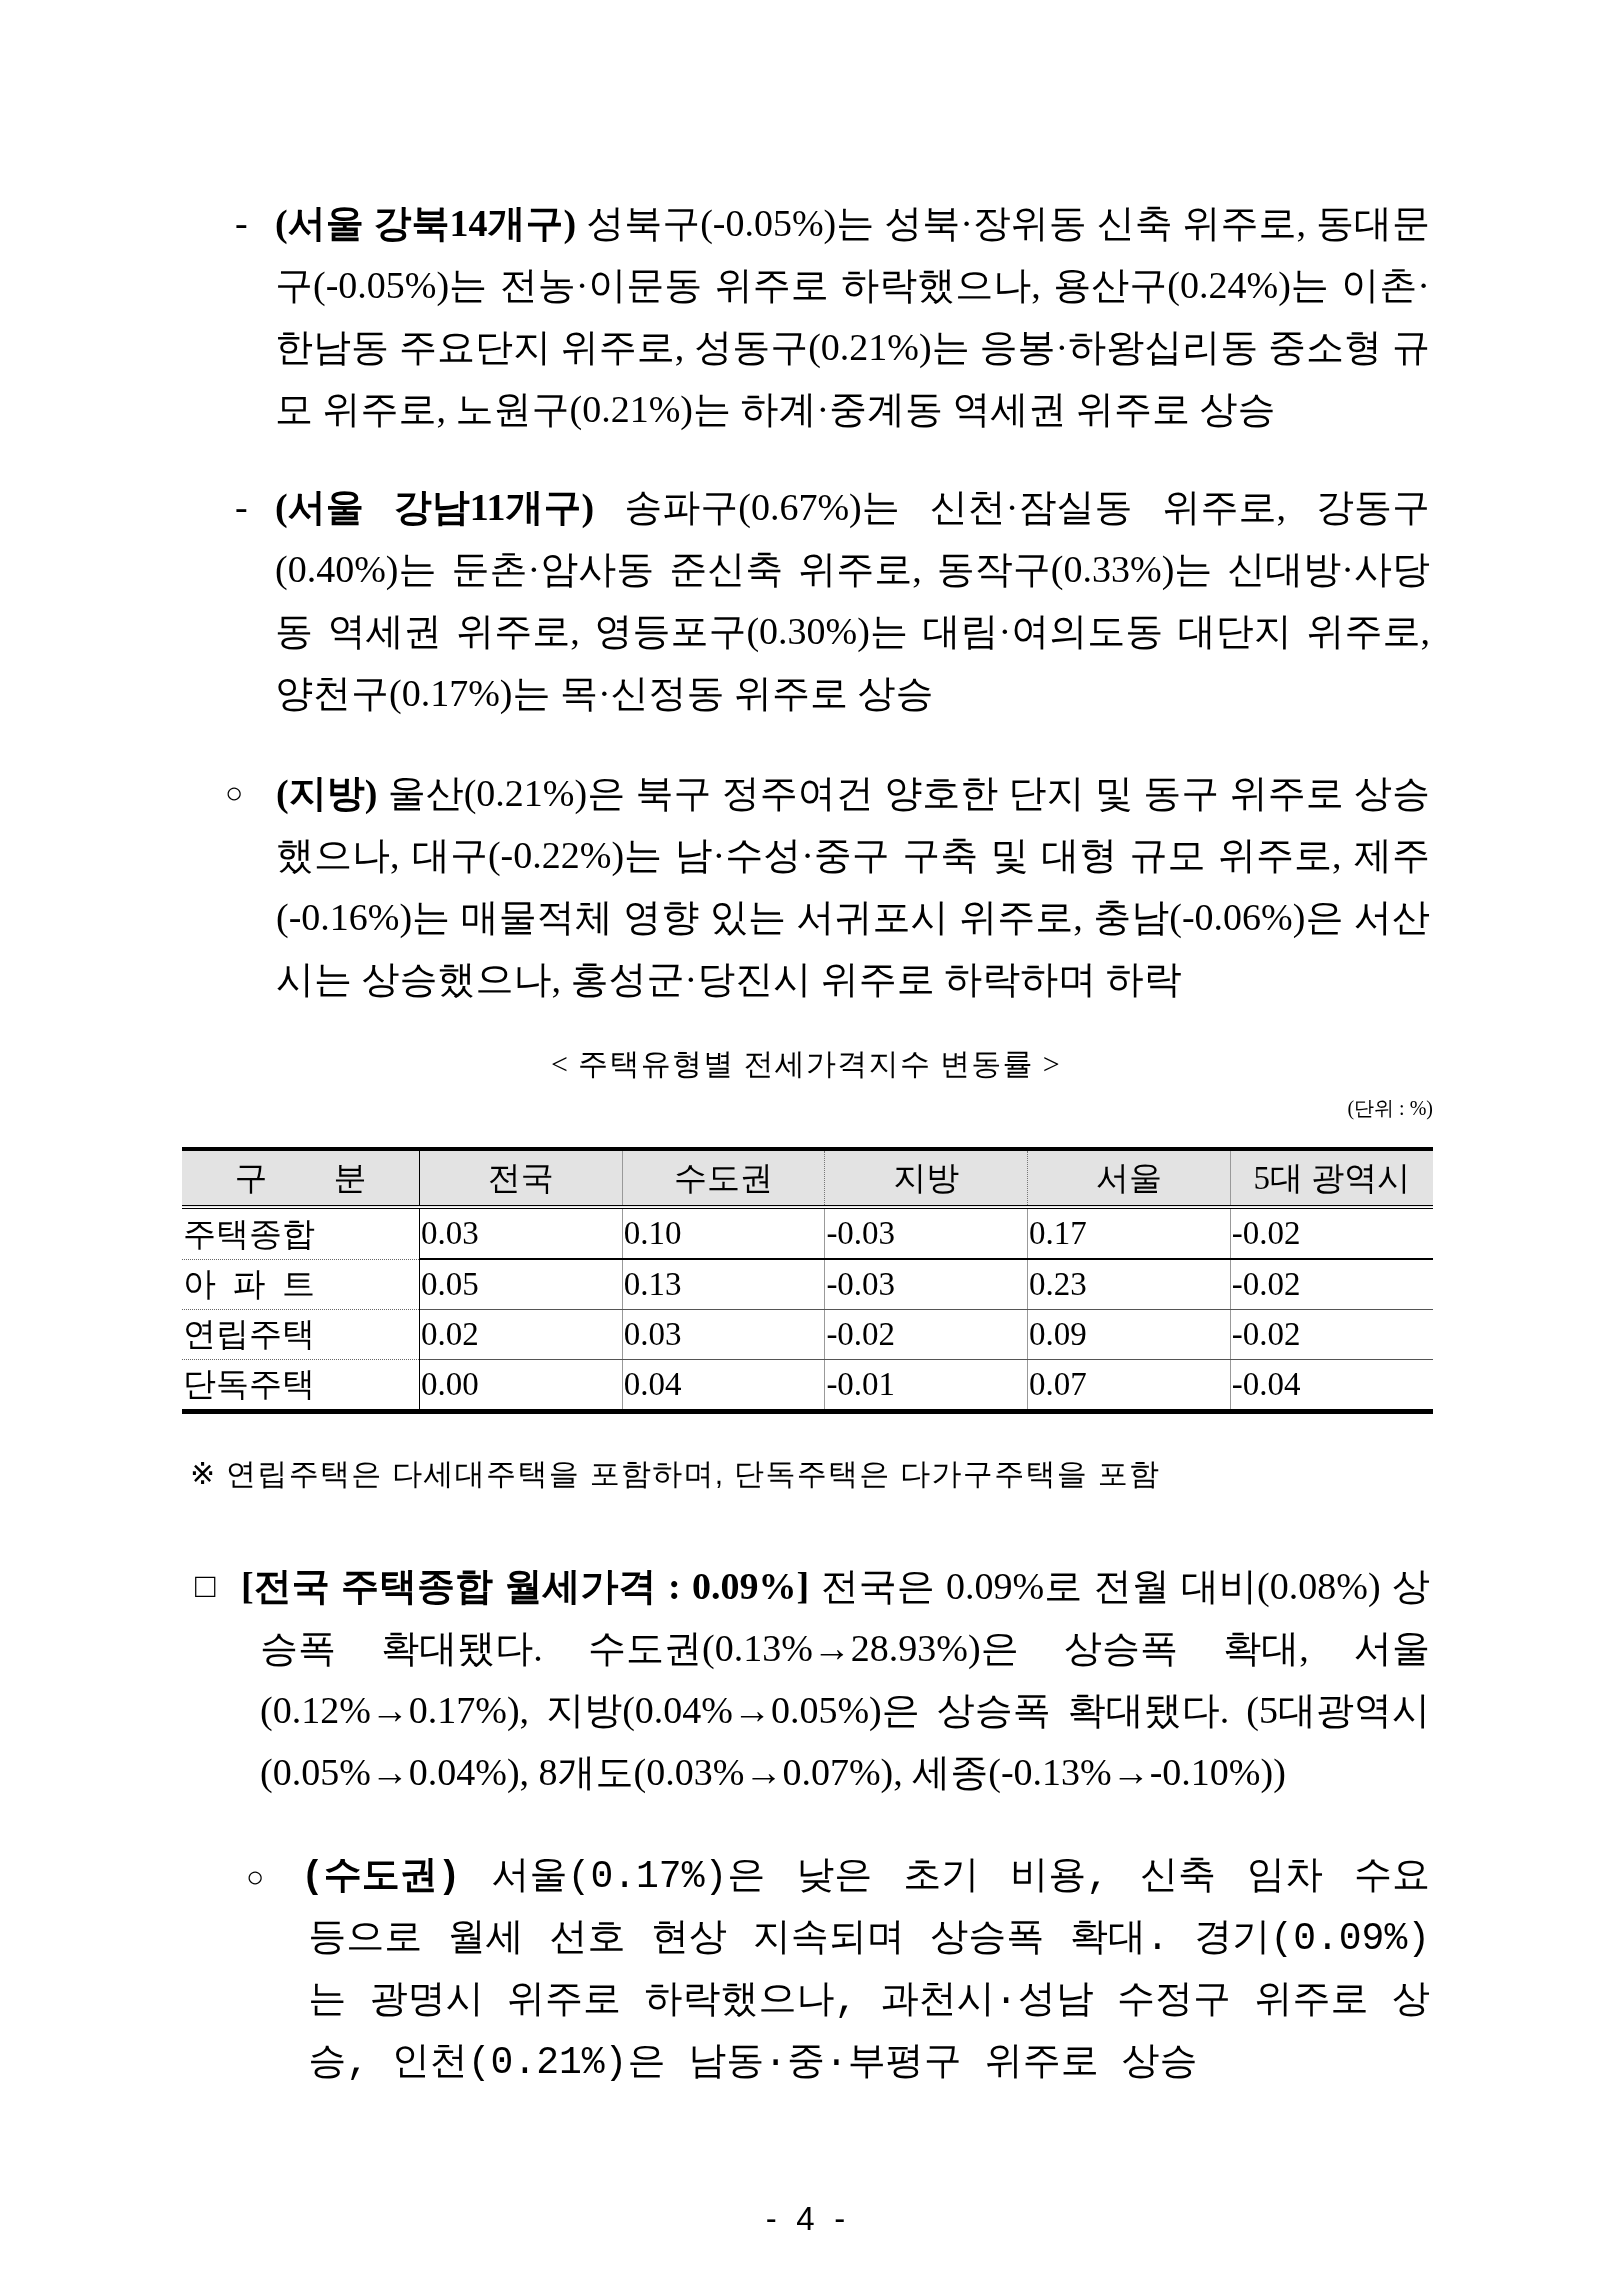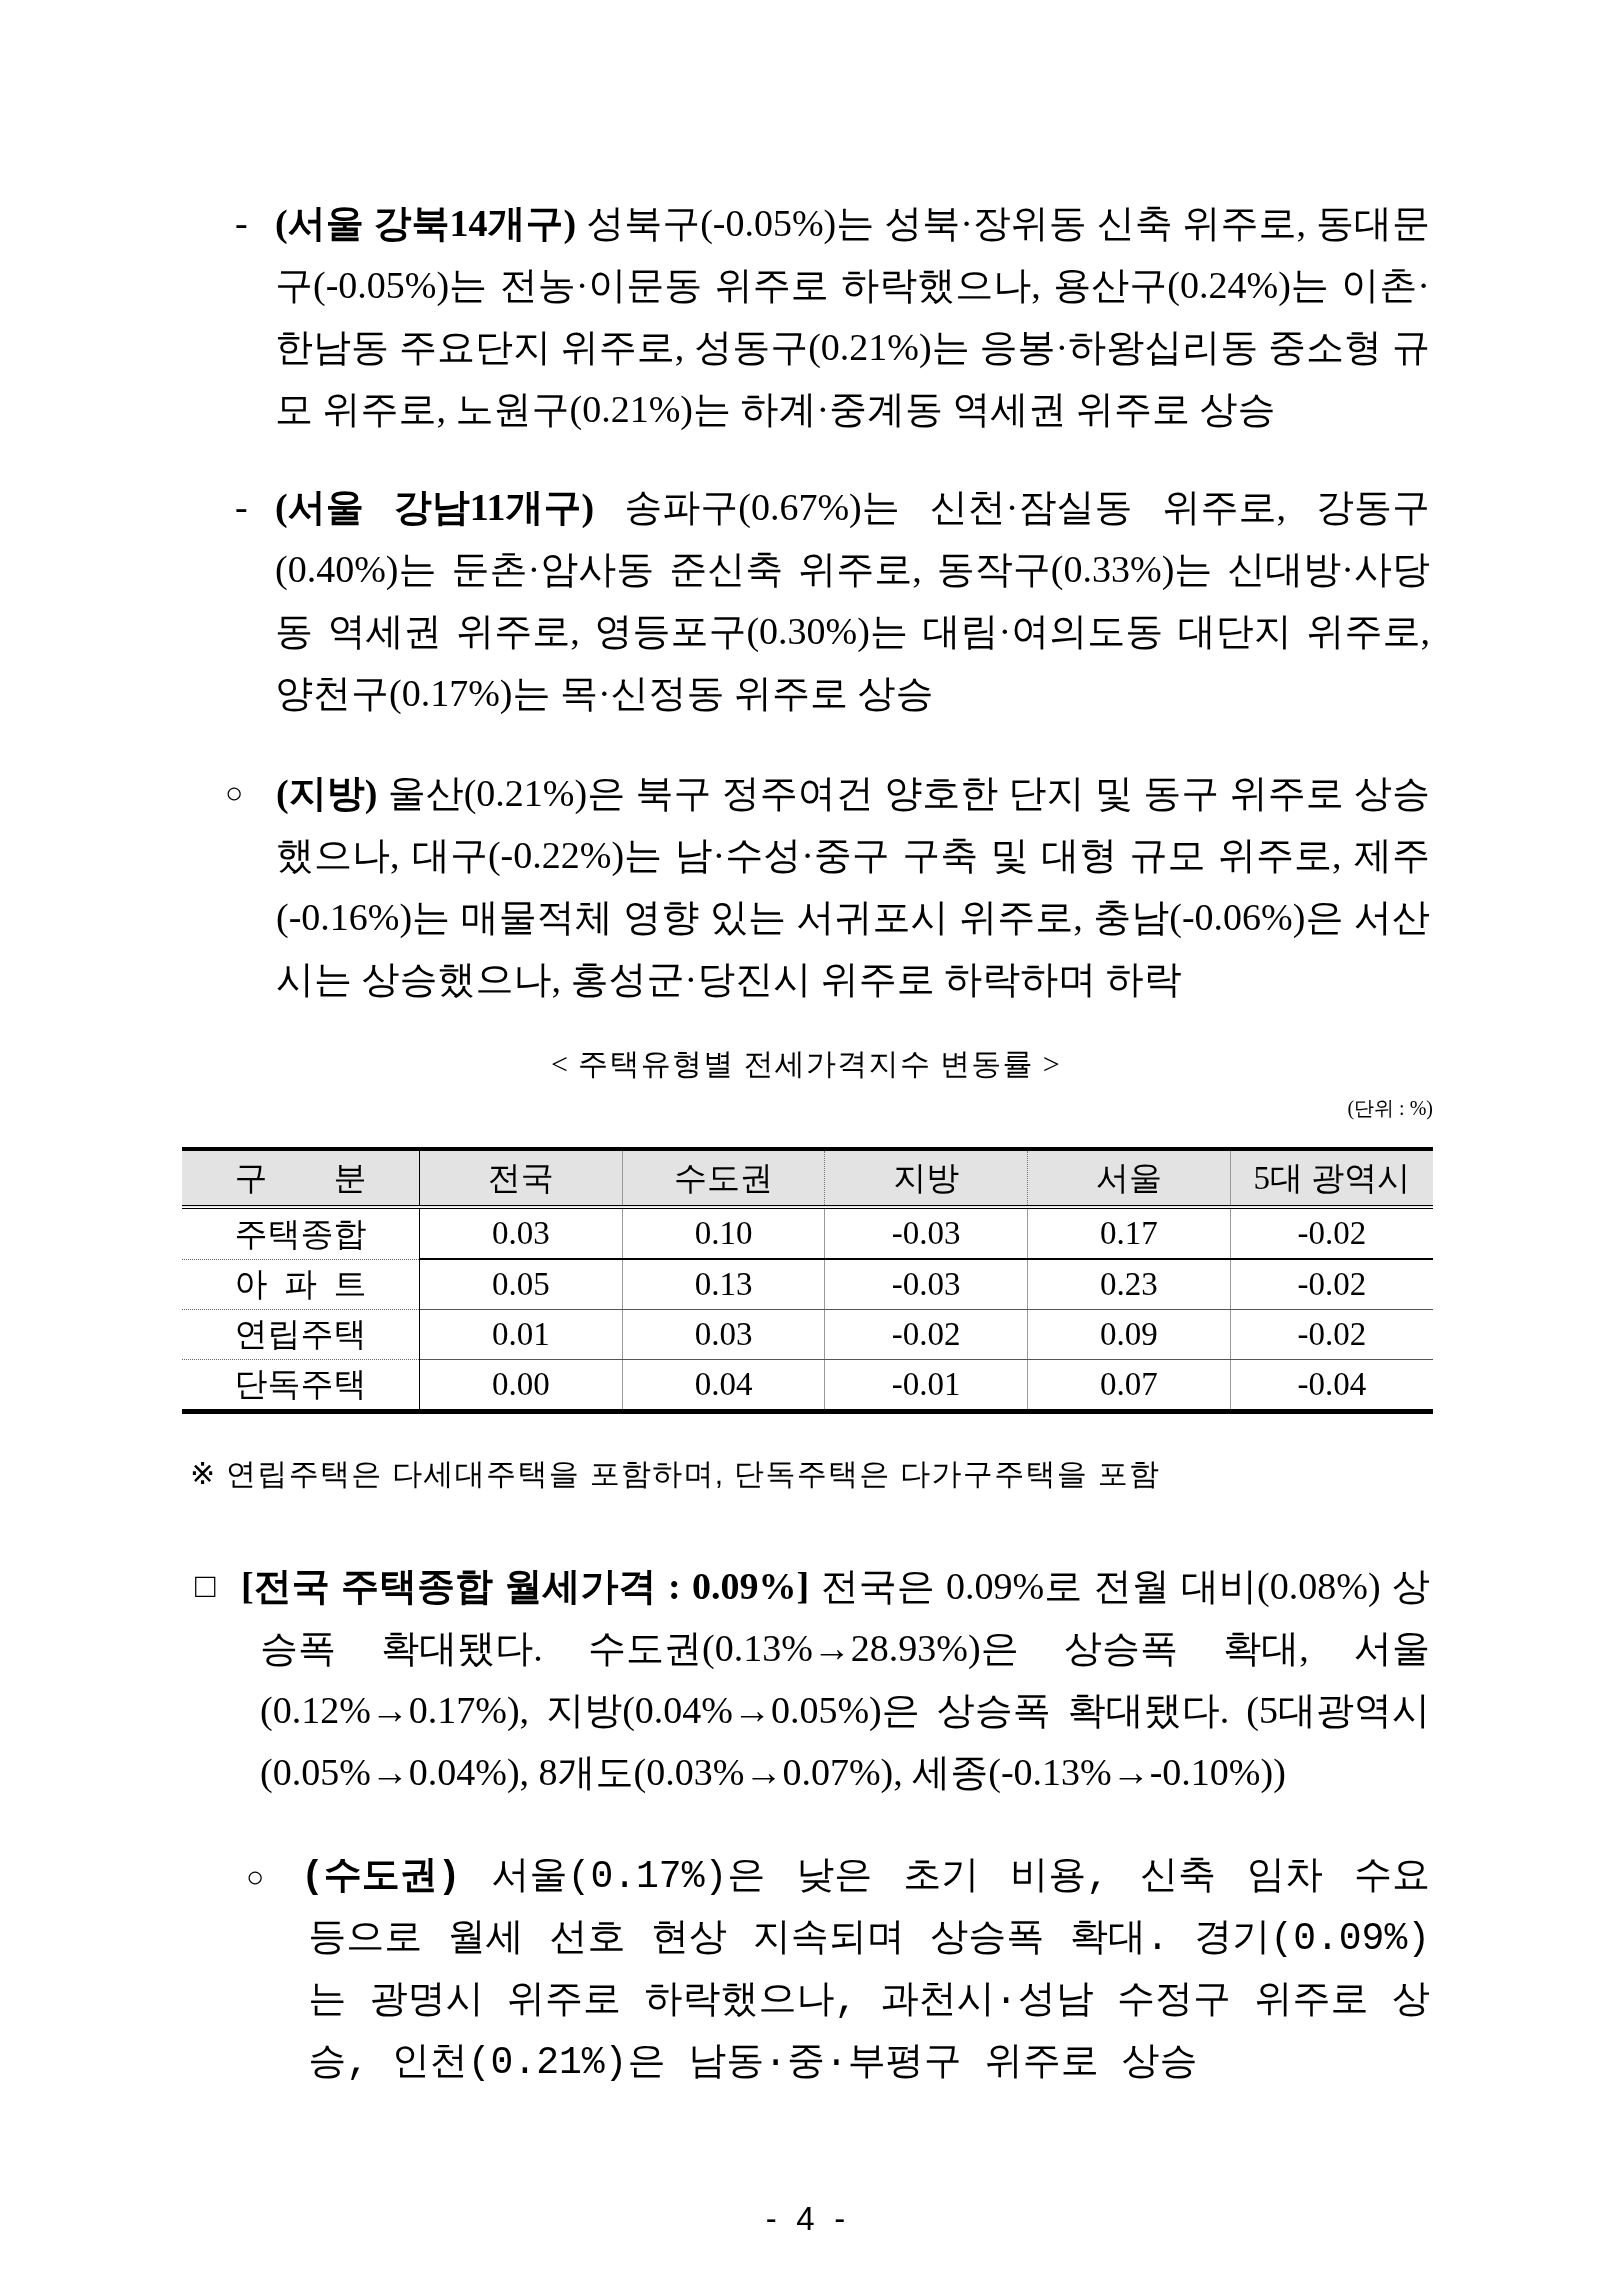"주택종합" table.stat td { text-align: center -> left }
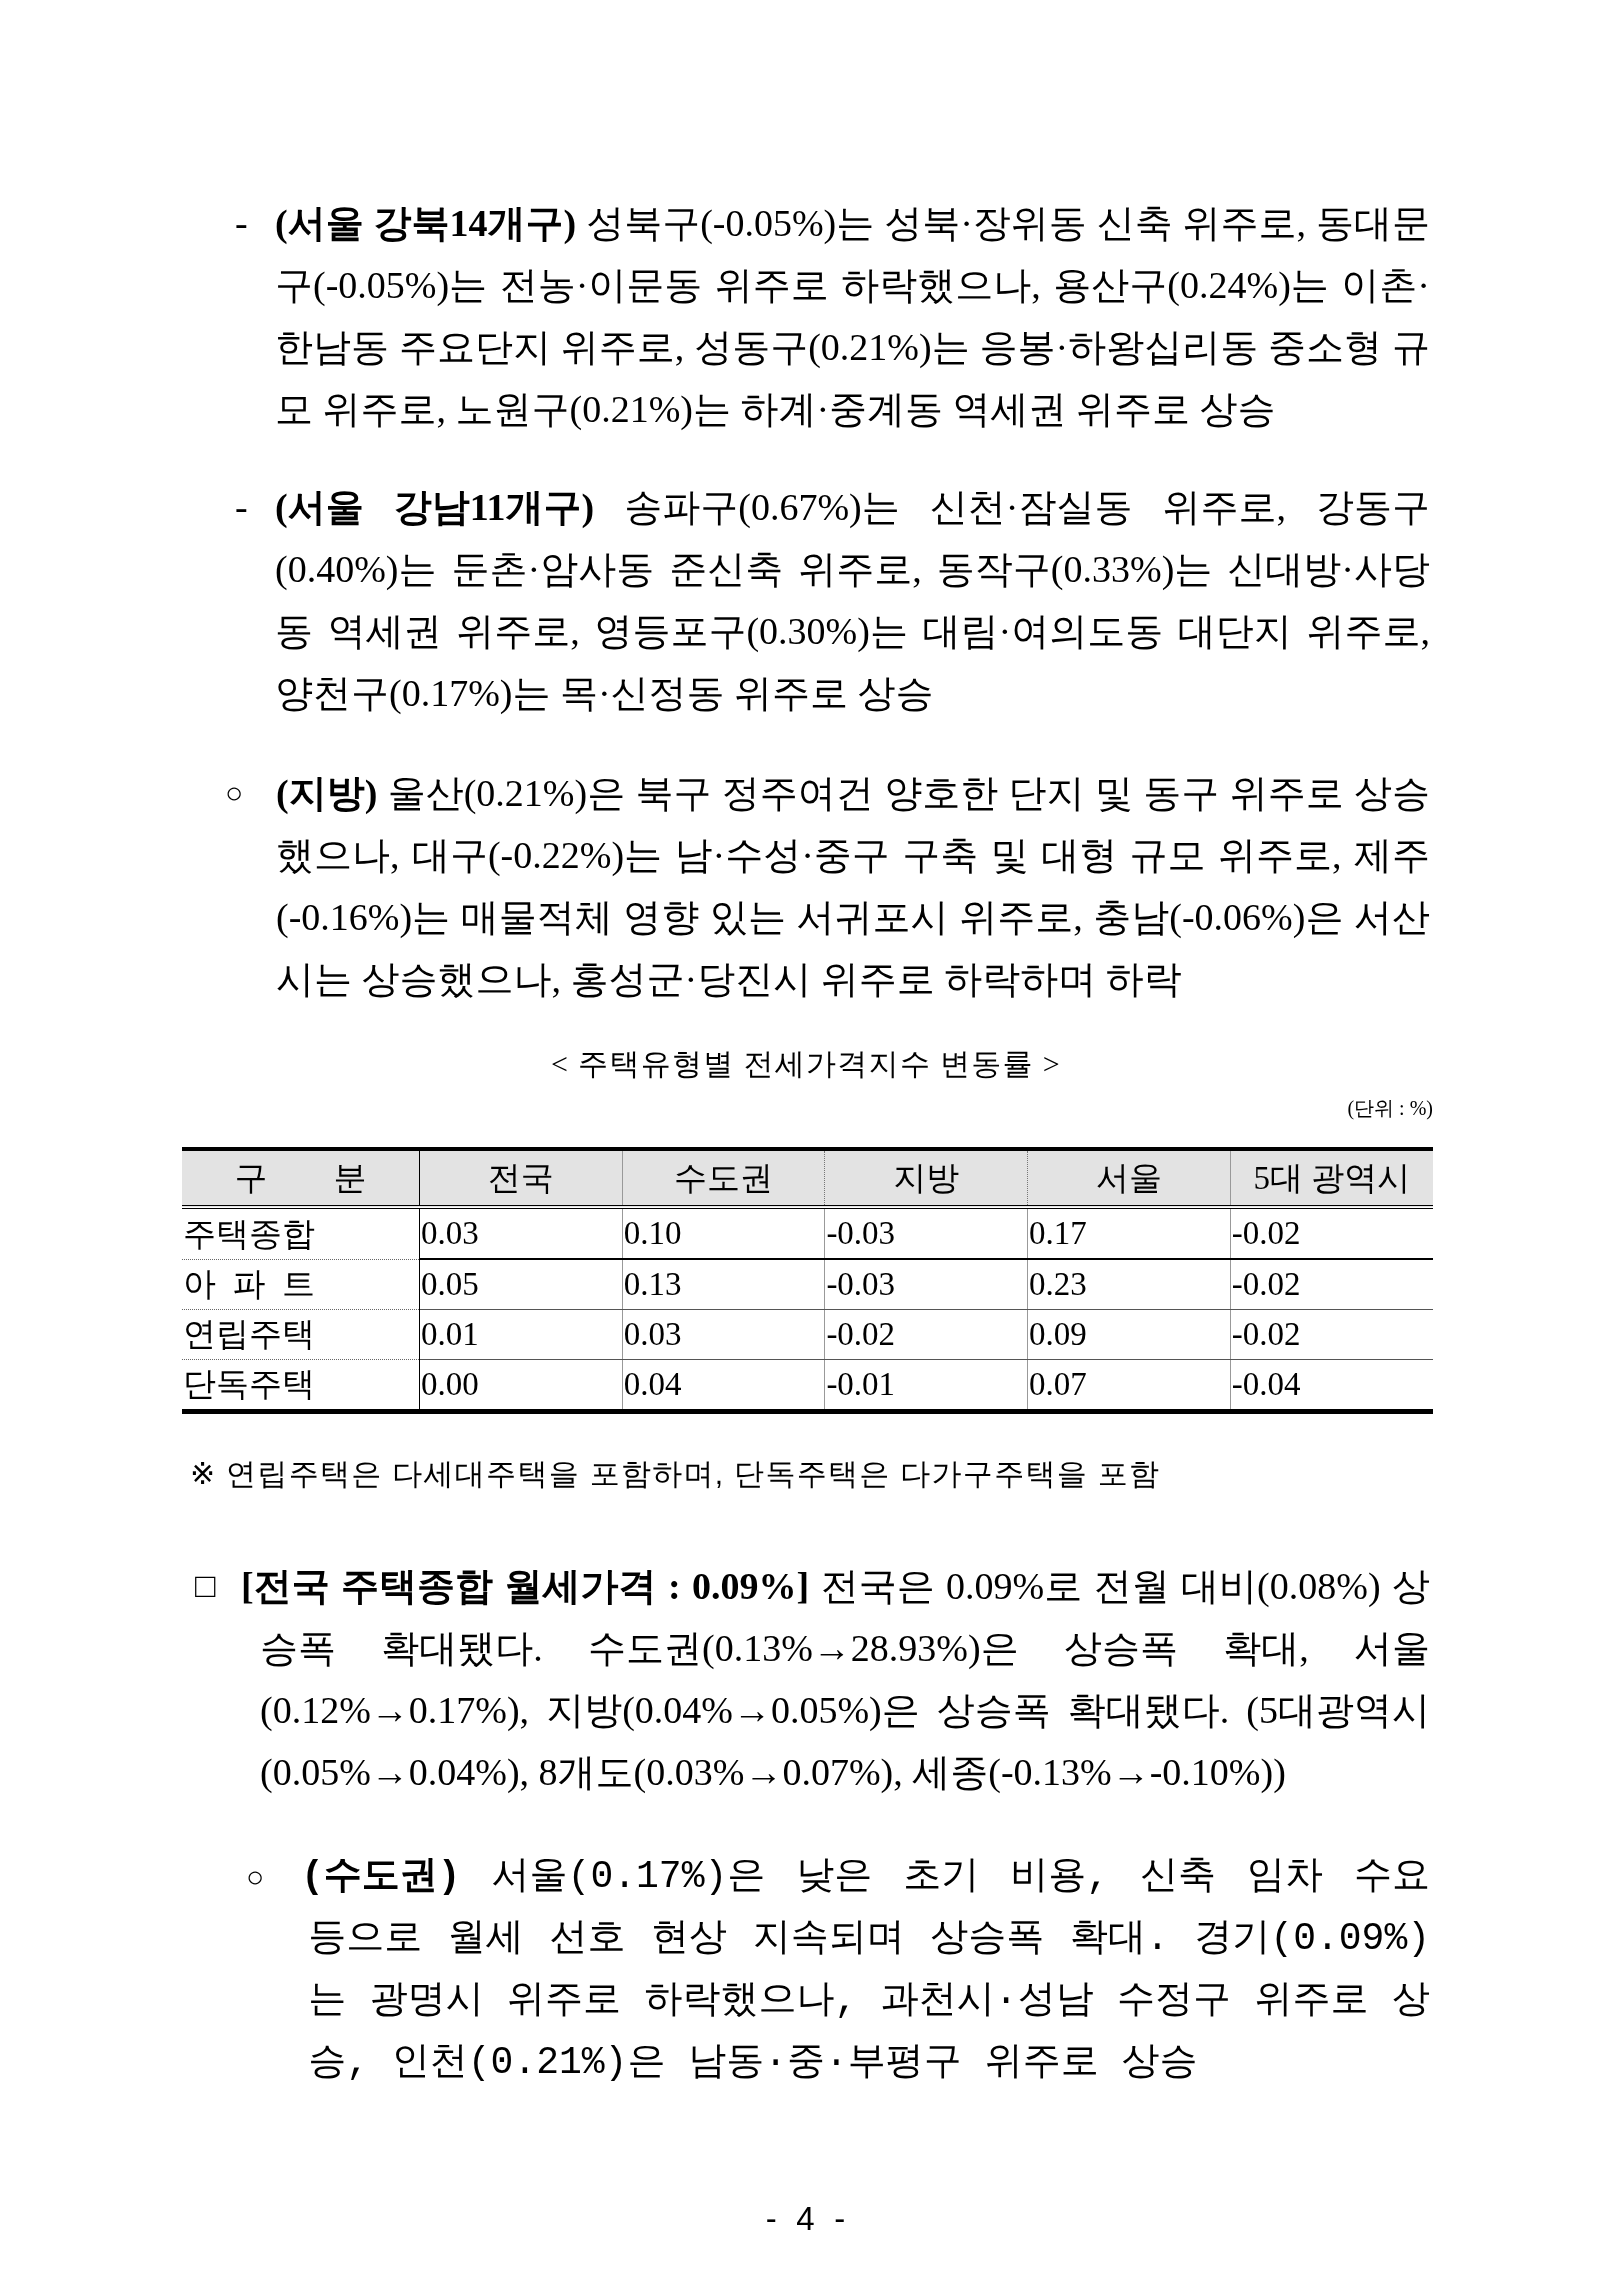"0.01" td.c1 { text: 0.01 -> 0.02 }
